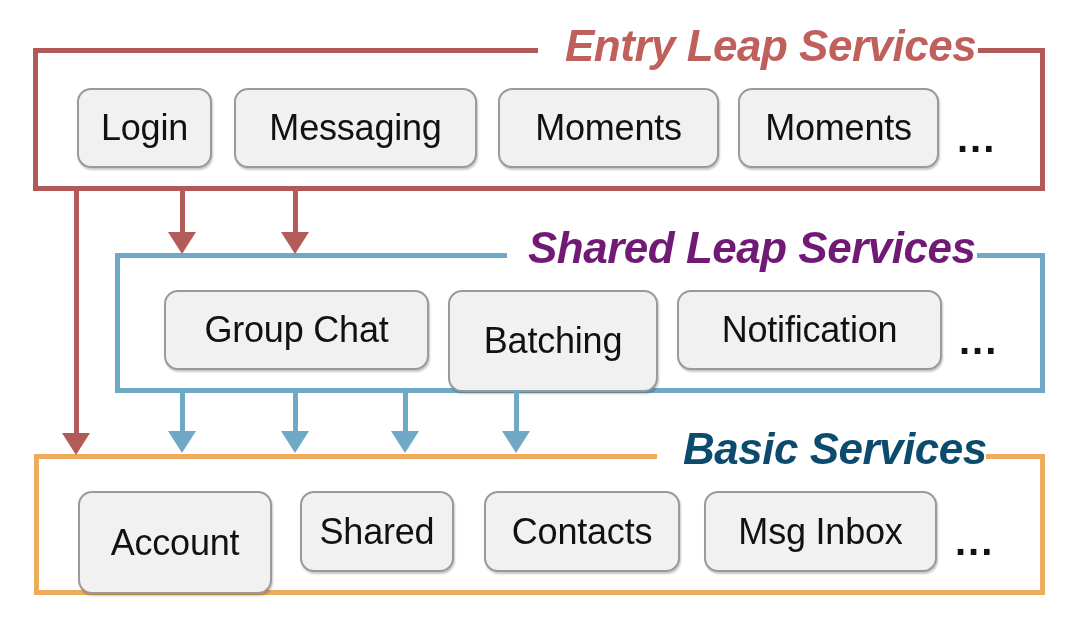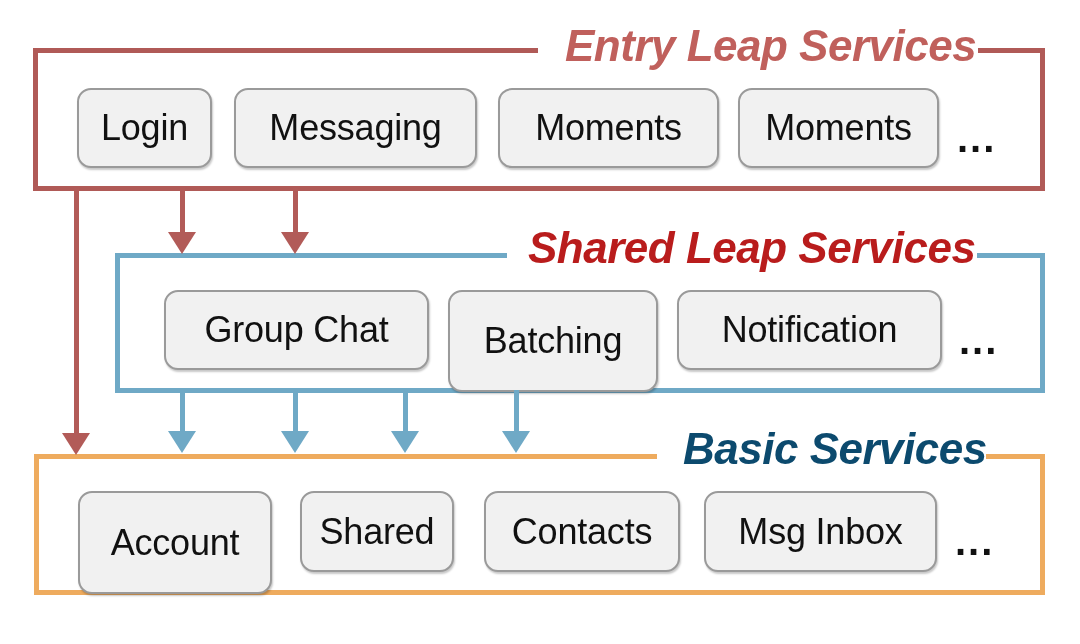"Shared Leap Services" div.title { color: #b91c1c -> #701a75 }
